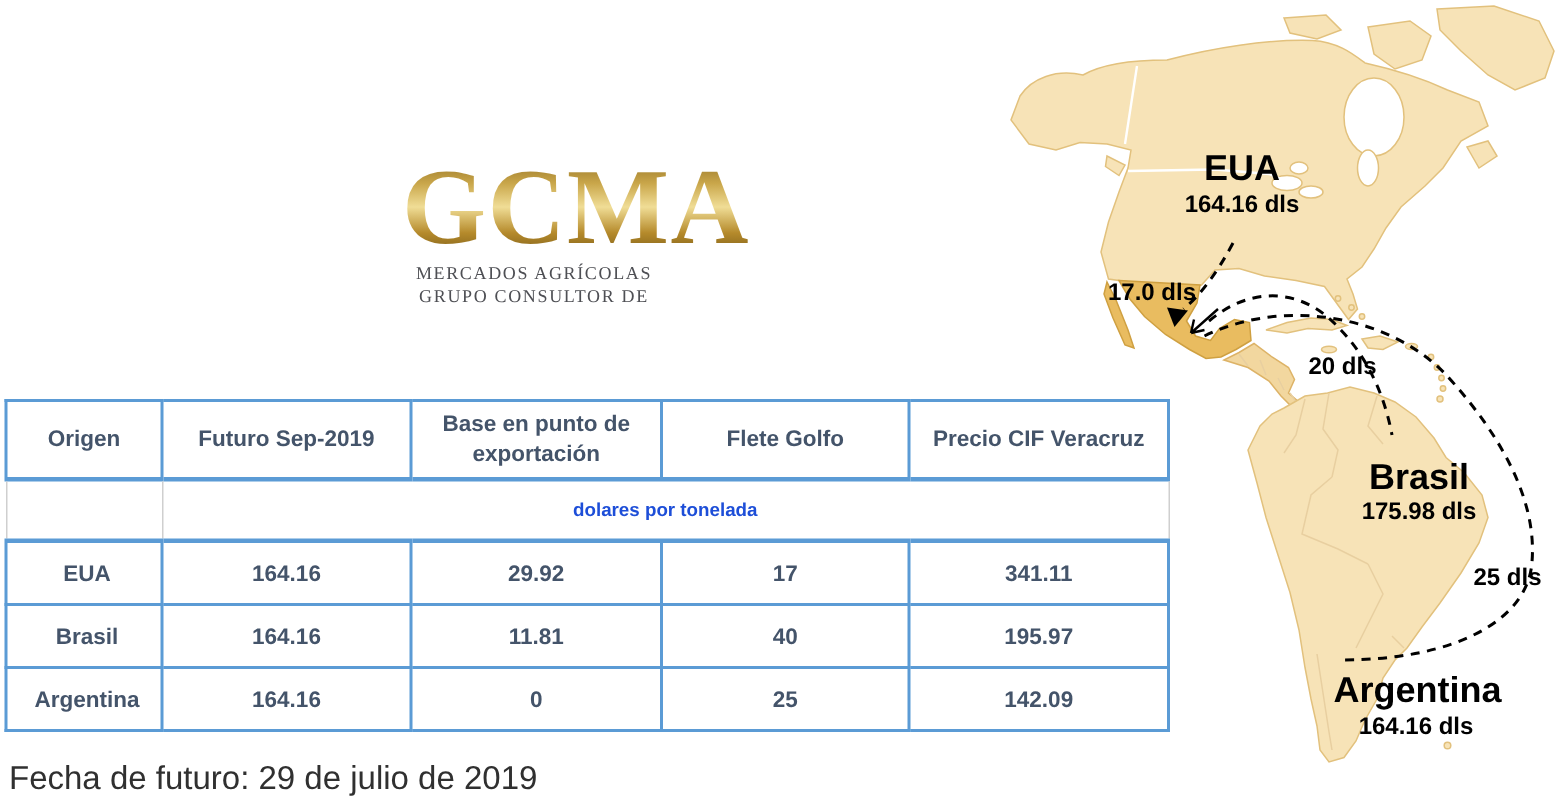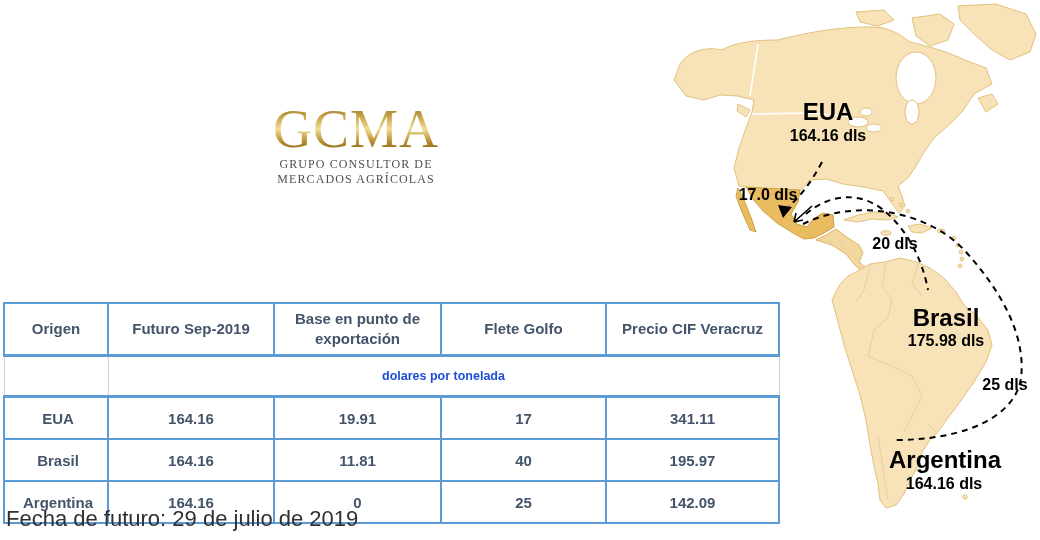"GCMA" .logo-acronym { font-size: 54px -> 72px; font-weight: normal -> bold }
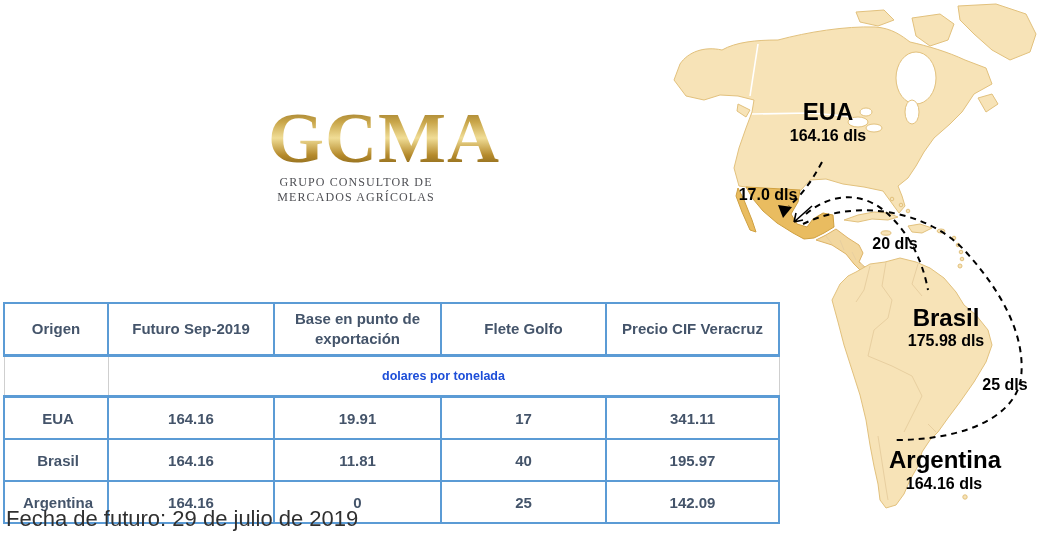"GRUPO CONSULTOR DE" div.logo-subtitle { order: before "MERCADOS AGRÍCOLAS" -> after "MERCADOS AGRÍCOLAS" }
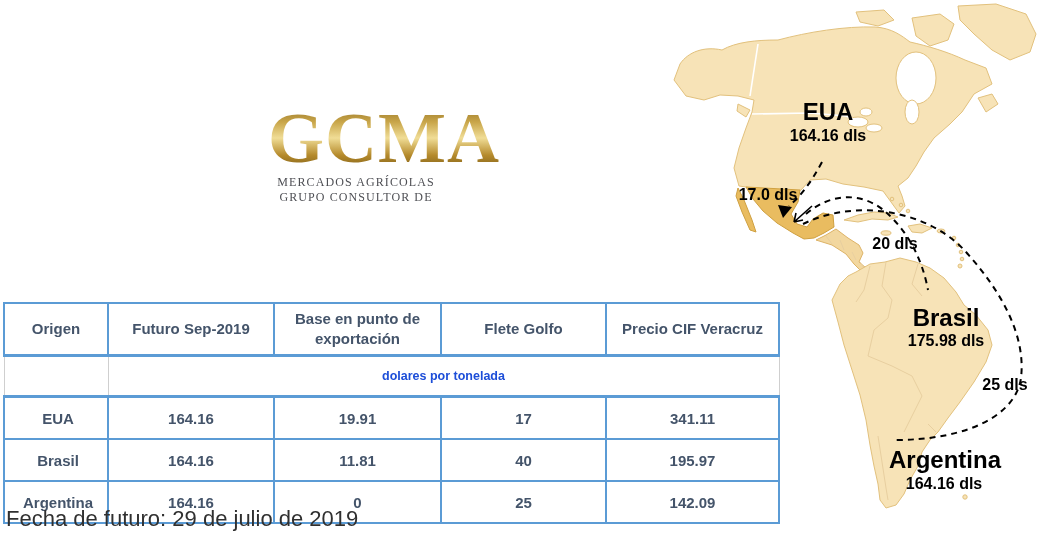"Origen" table { margin-top: 36px -> none }
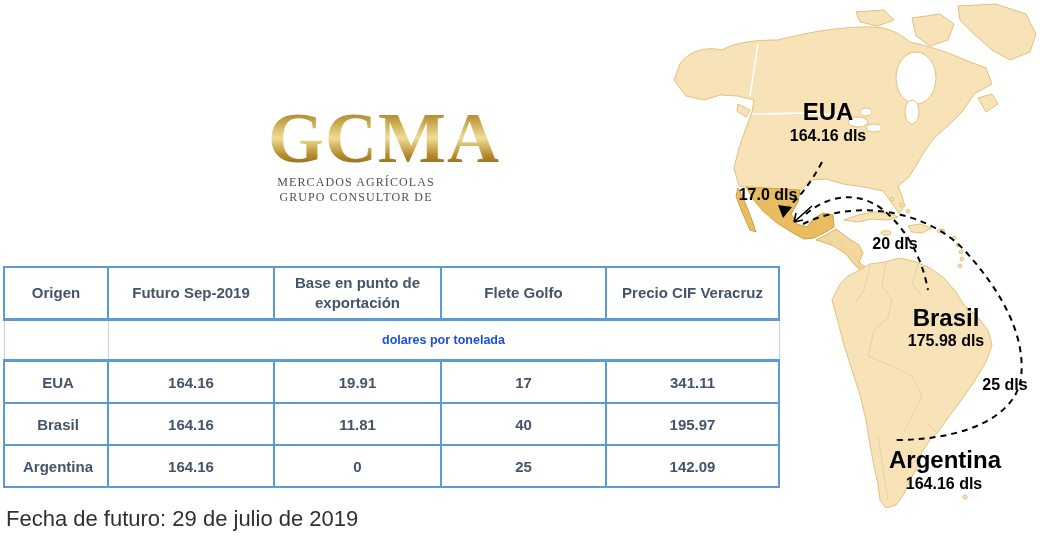"19.91" td { text: 19.91 -> 29.92 }
